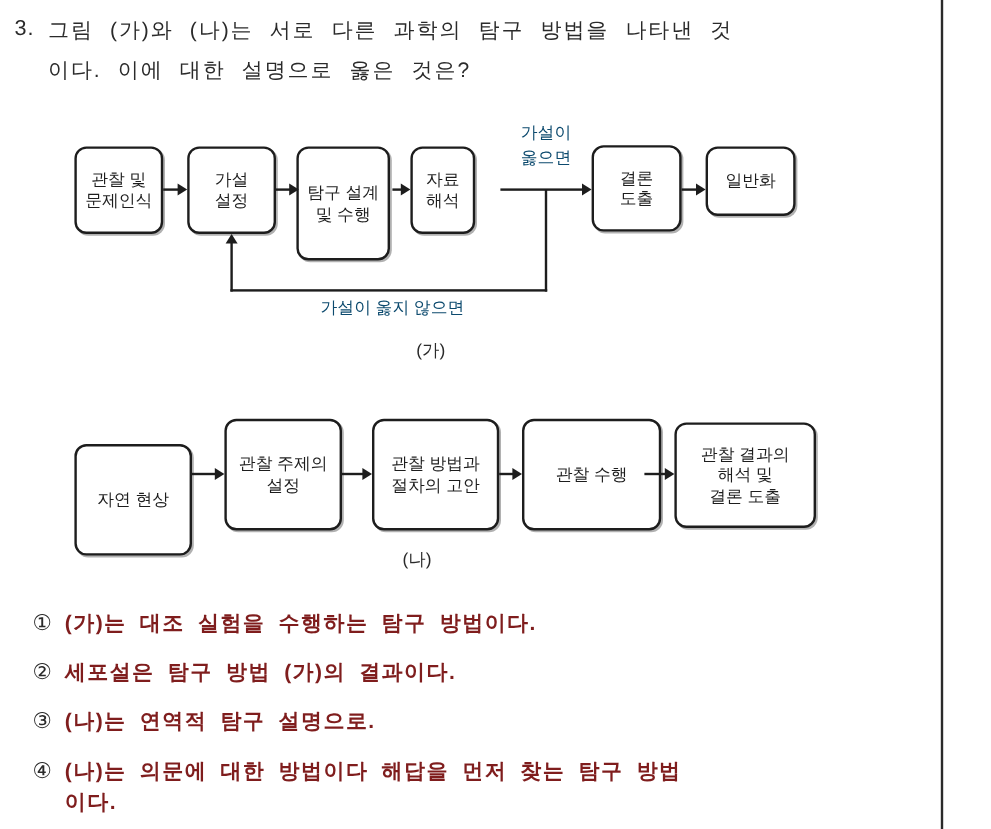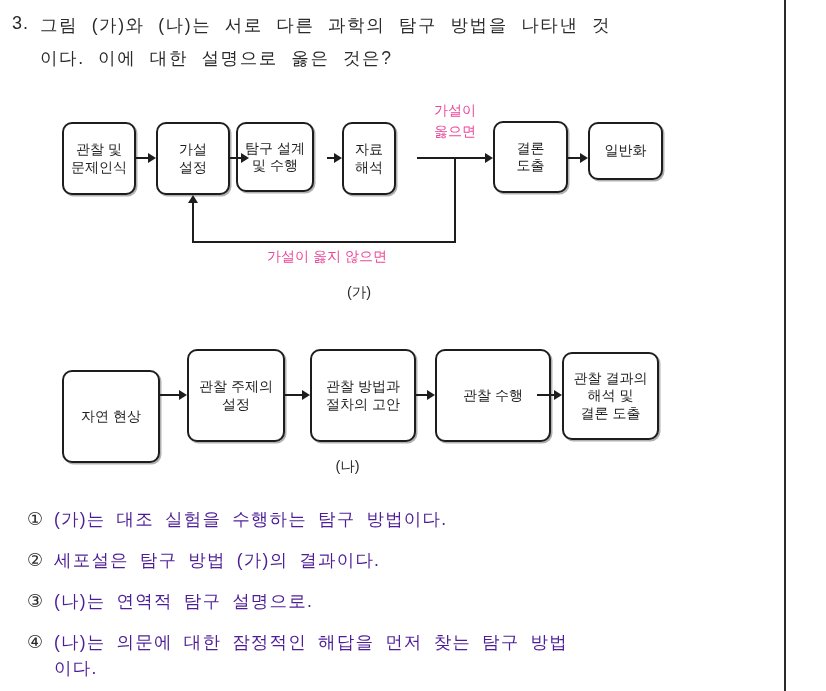"가설이" .flabel { color: #ec4899 -> #0c4a6e }
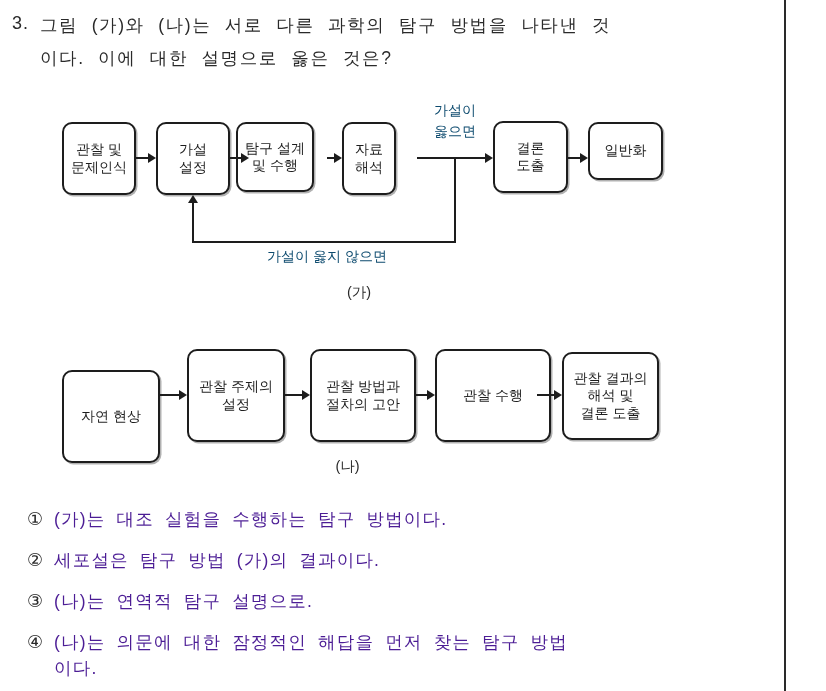"탐구 설계" div.fbox { height: 70px -> 95px; left: 236px -> 247px }
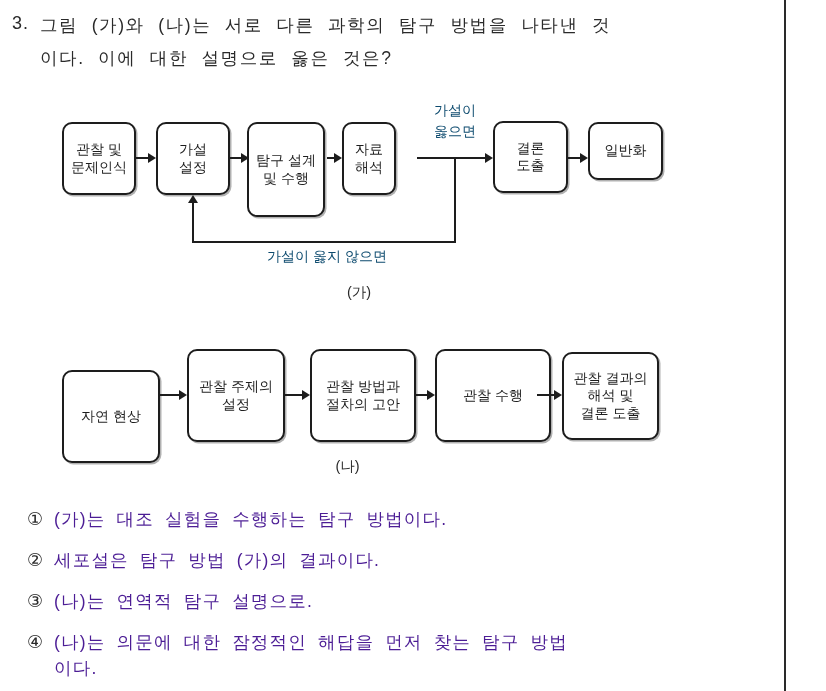"관찰 결과의" div.fbox { width: 97px -> 118px }
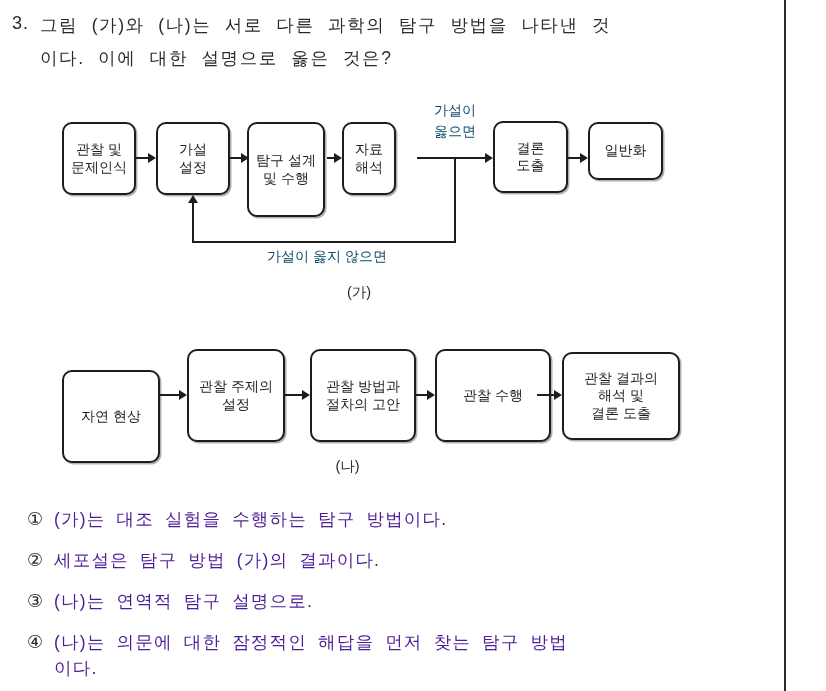"(가)는 대조 실험을 수행하는 탐구" .choice .ctext { color: #4c1d95 -> #7f1d1d; font-weight: none -> bold }
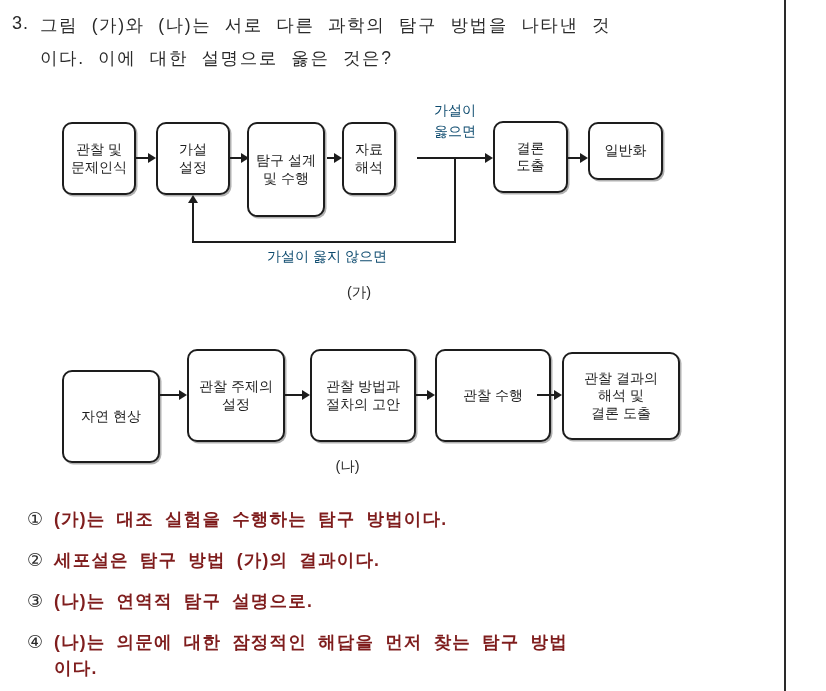"(나)는 의문에 대한 잠정적인 해답을" span { text: 잠정적인 -> 방법이다 }
